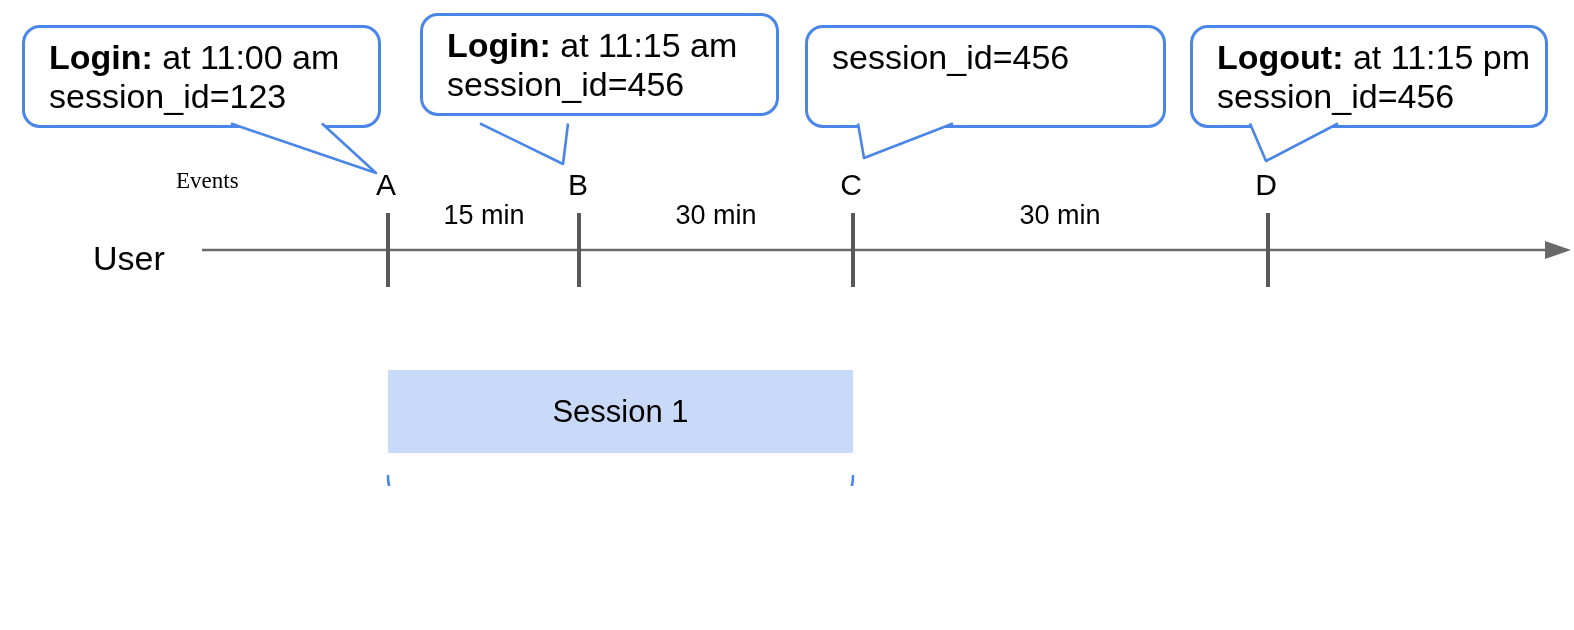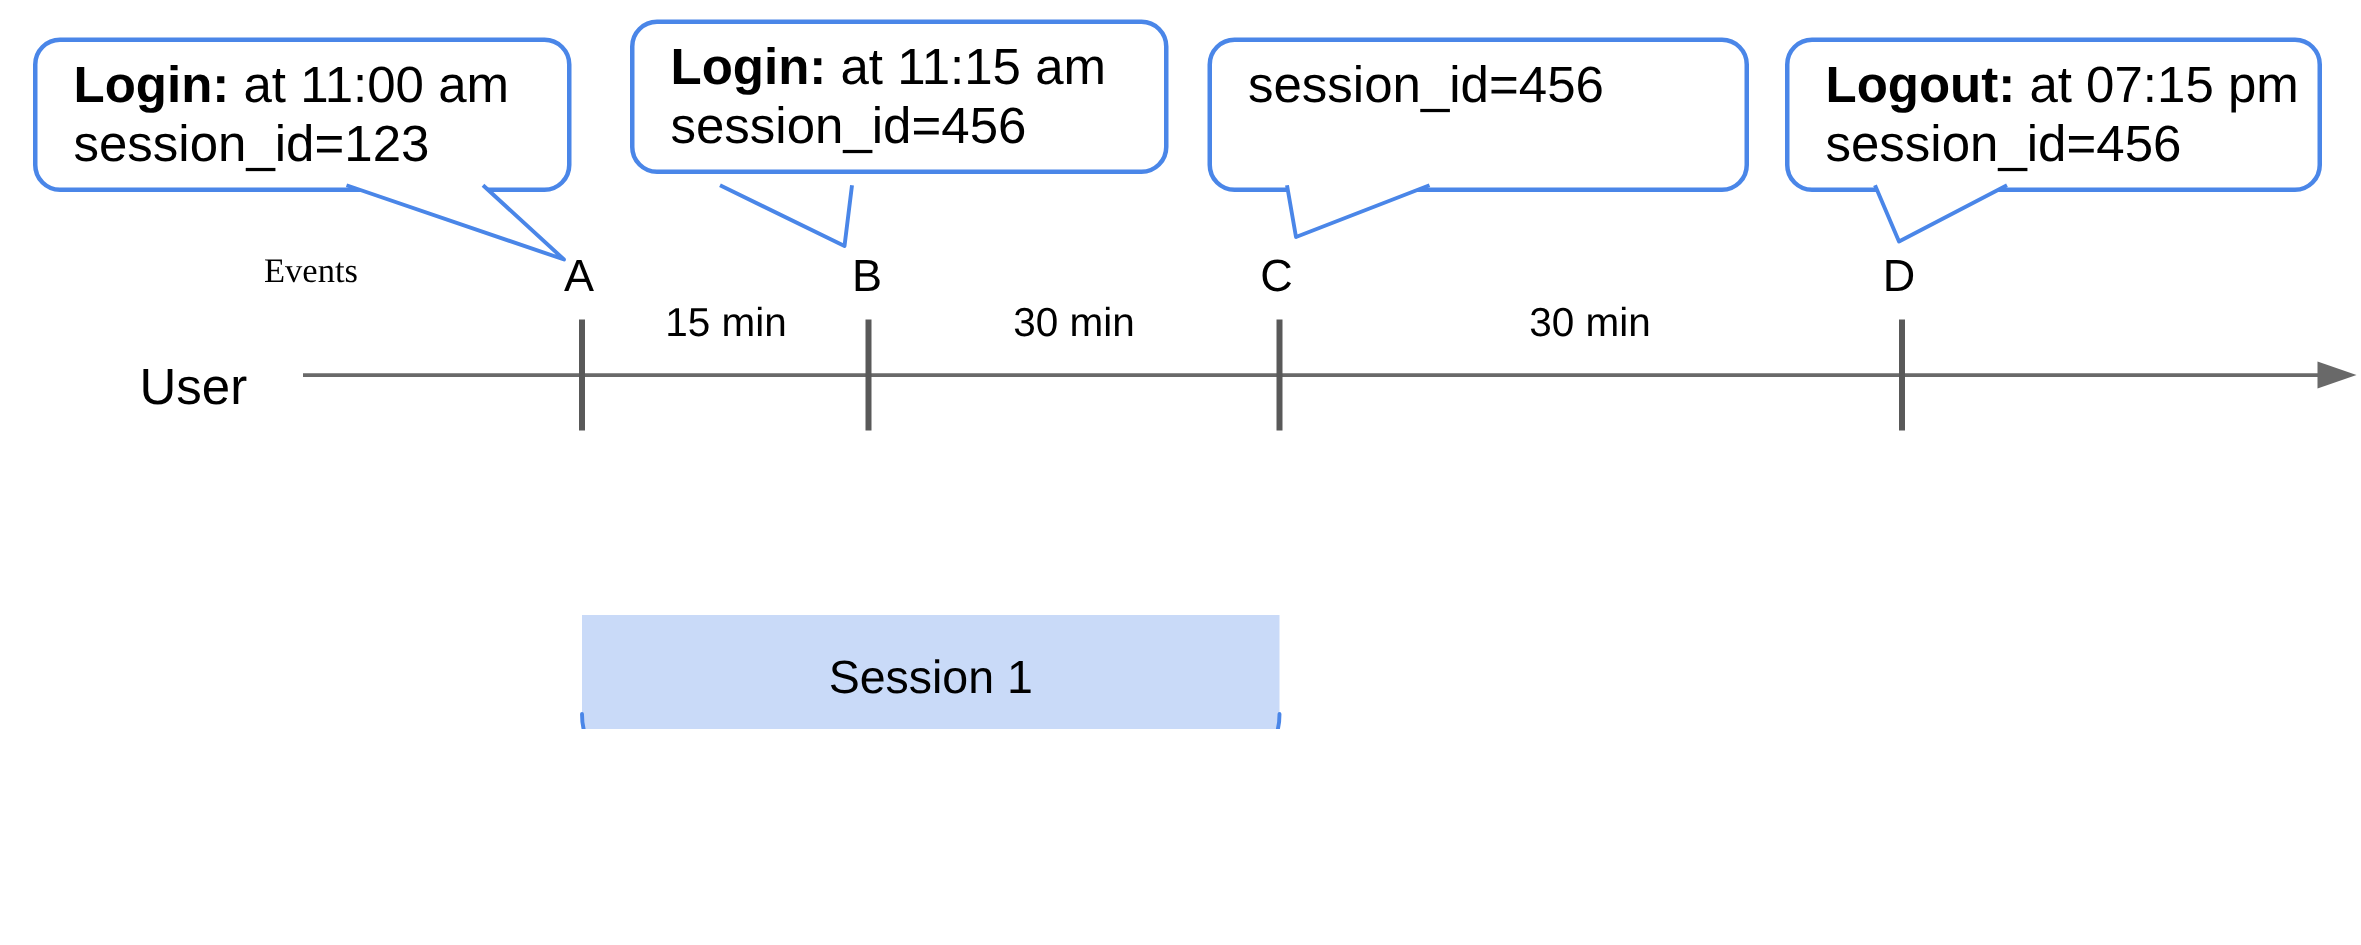"at 07:15 pm" span { text: 07:15 -> 11:15 }
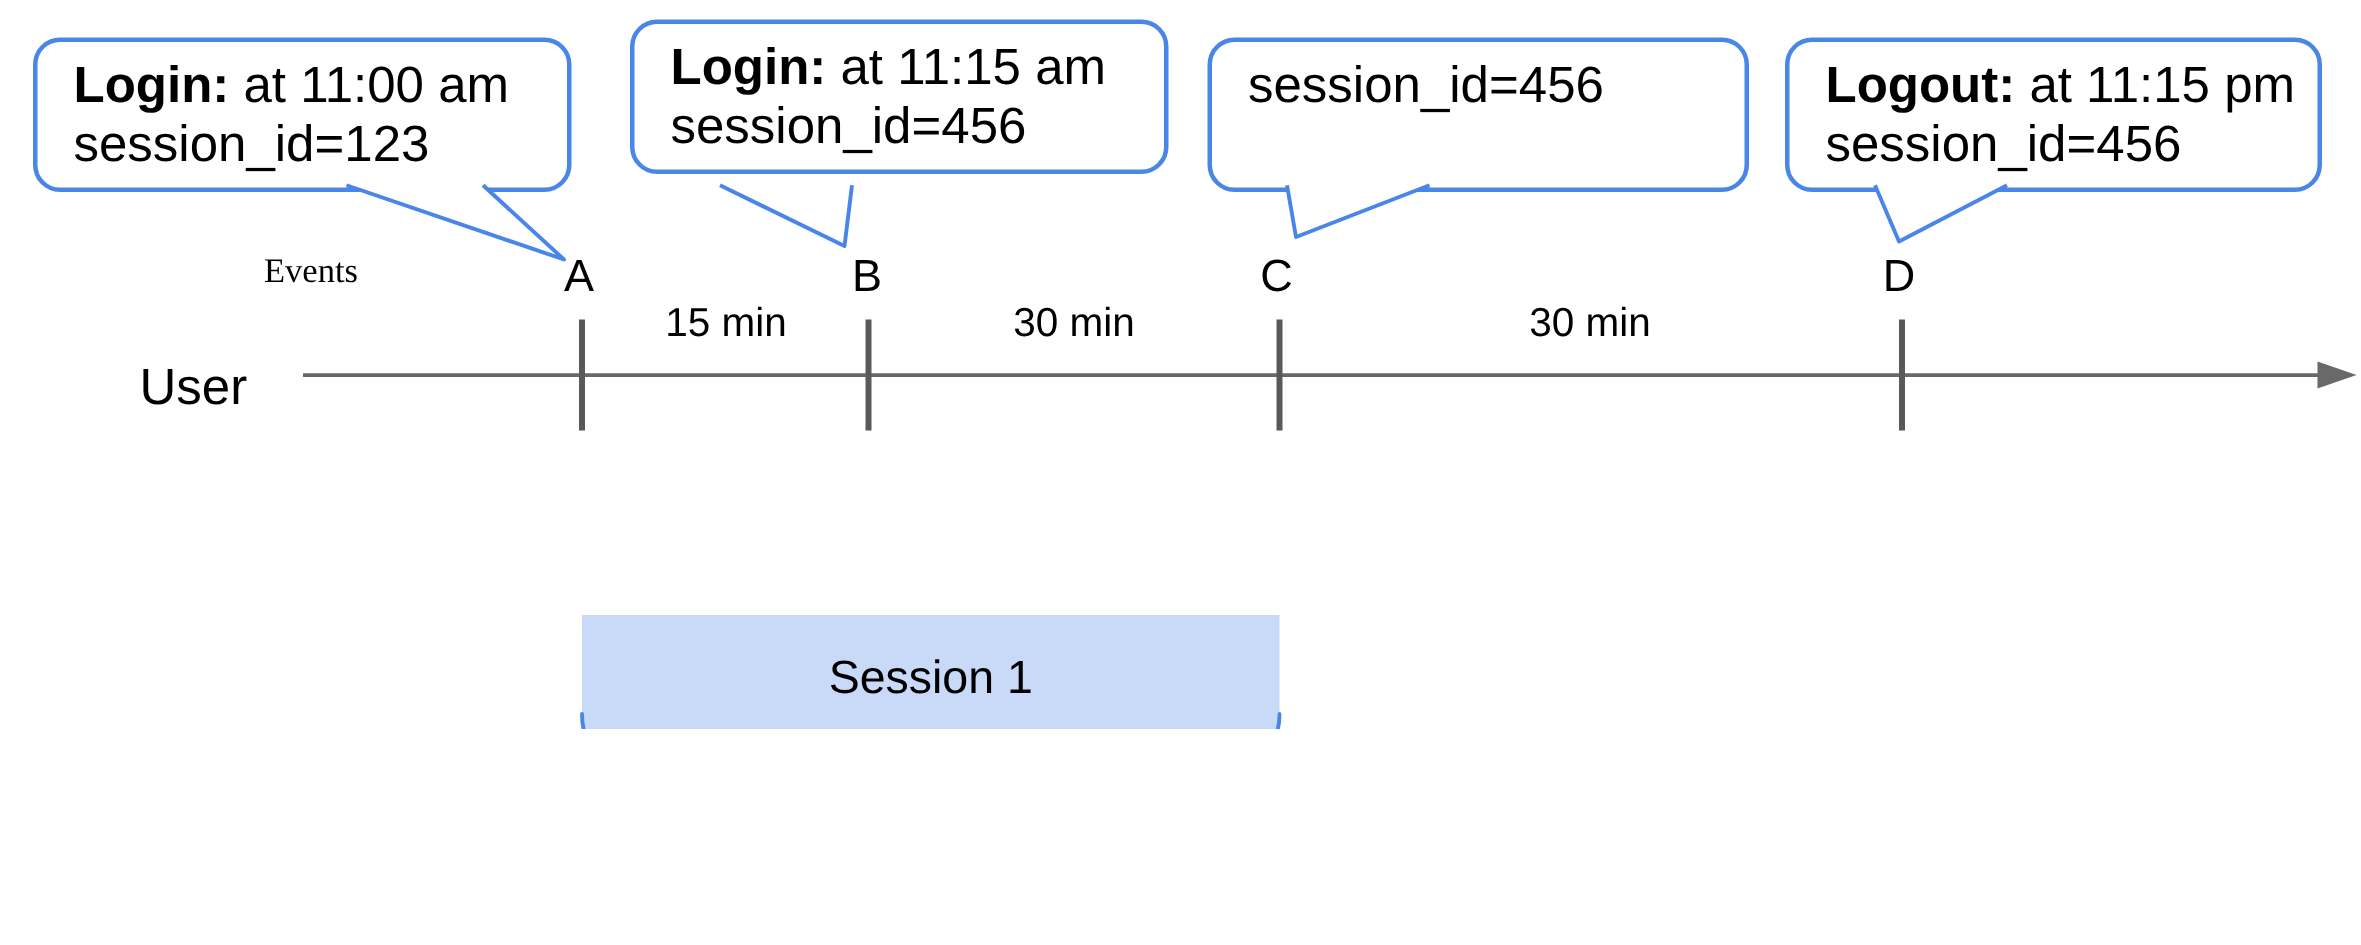"Session 1" .session-box { margin-top: 40px -> none }
